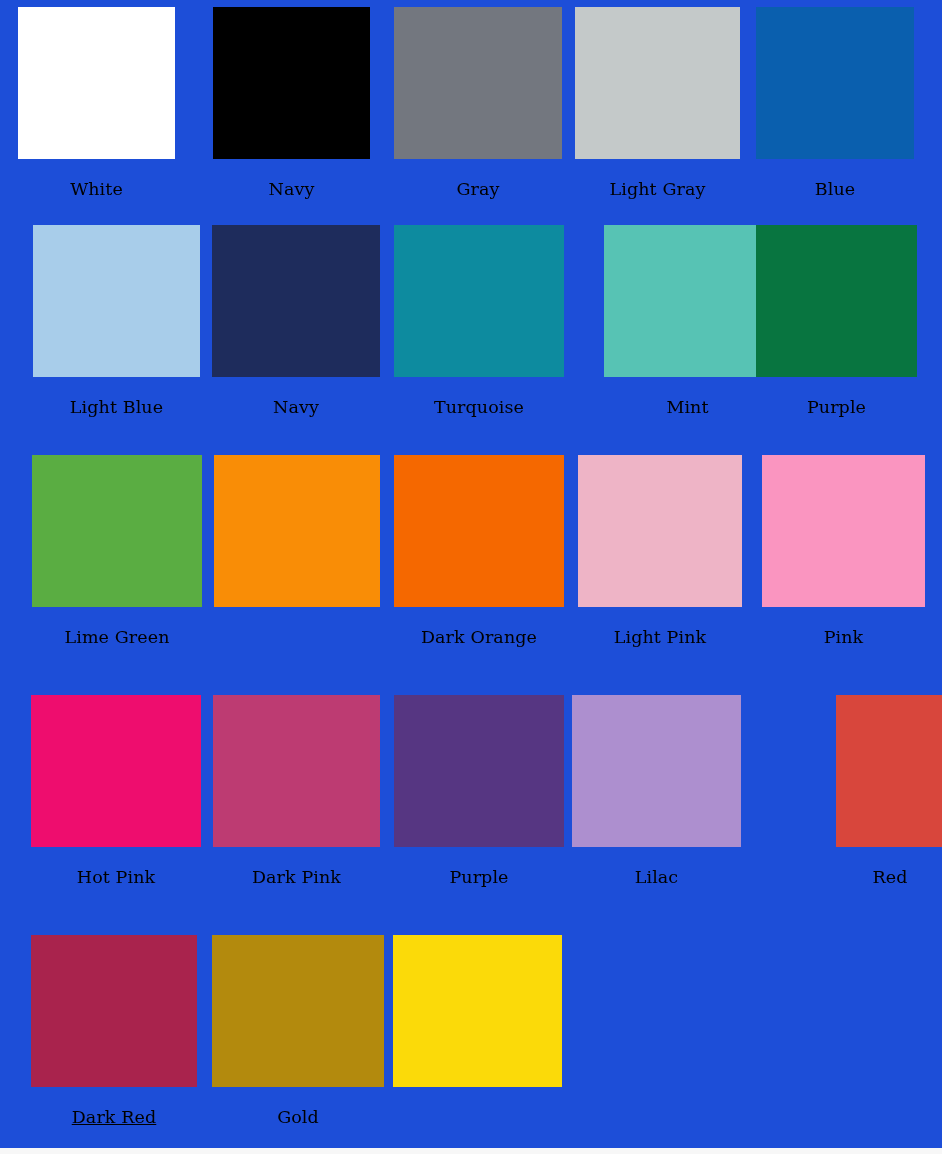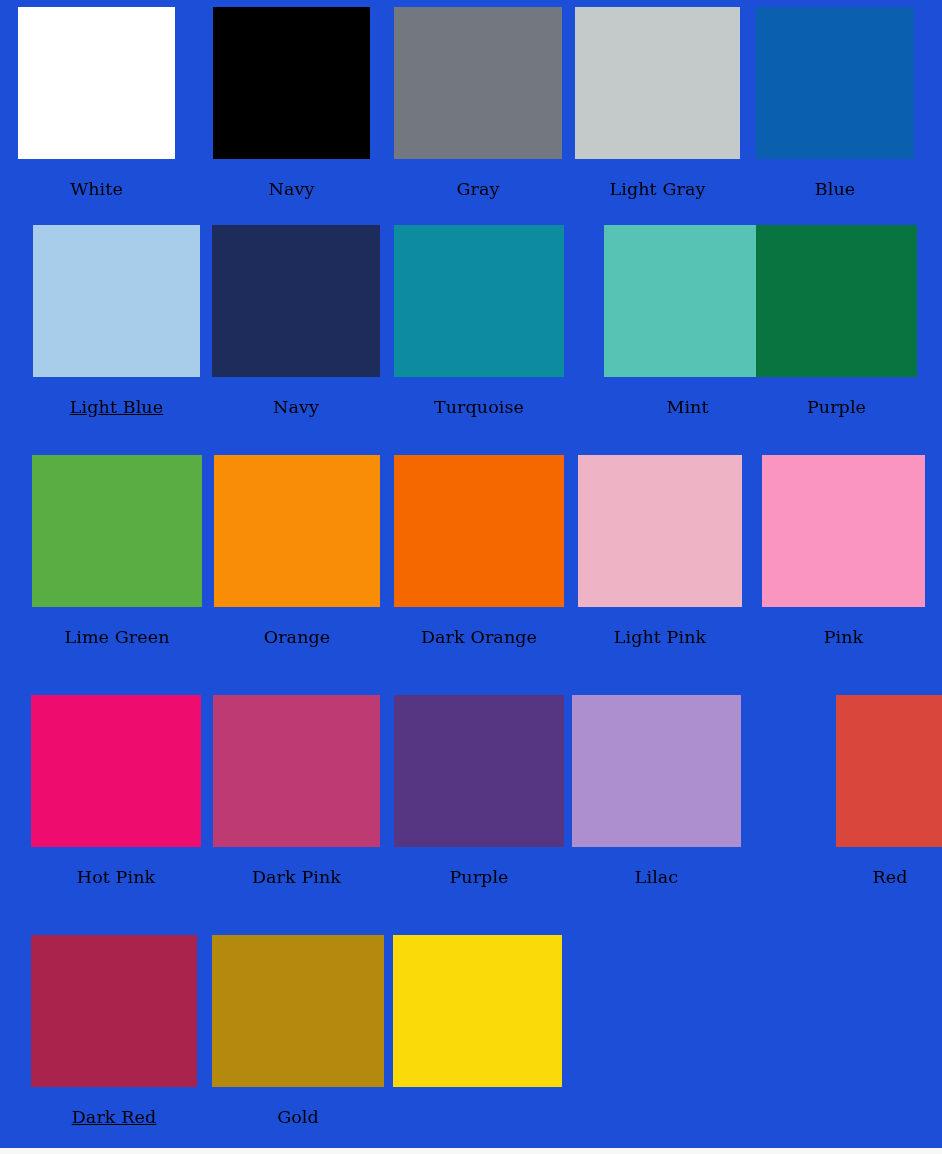"Light Blue" div.swatch-cell { text-decoration: underline -> none }
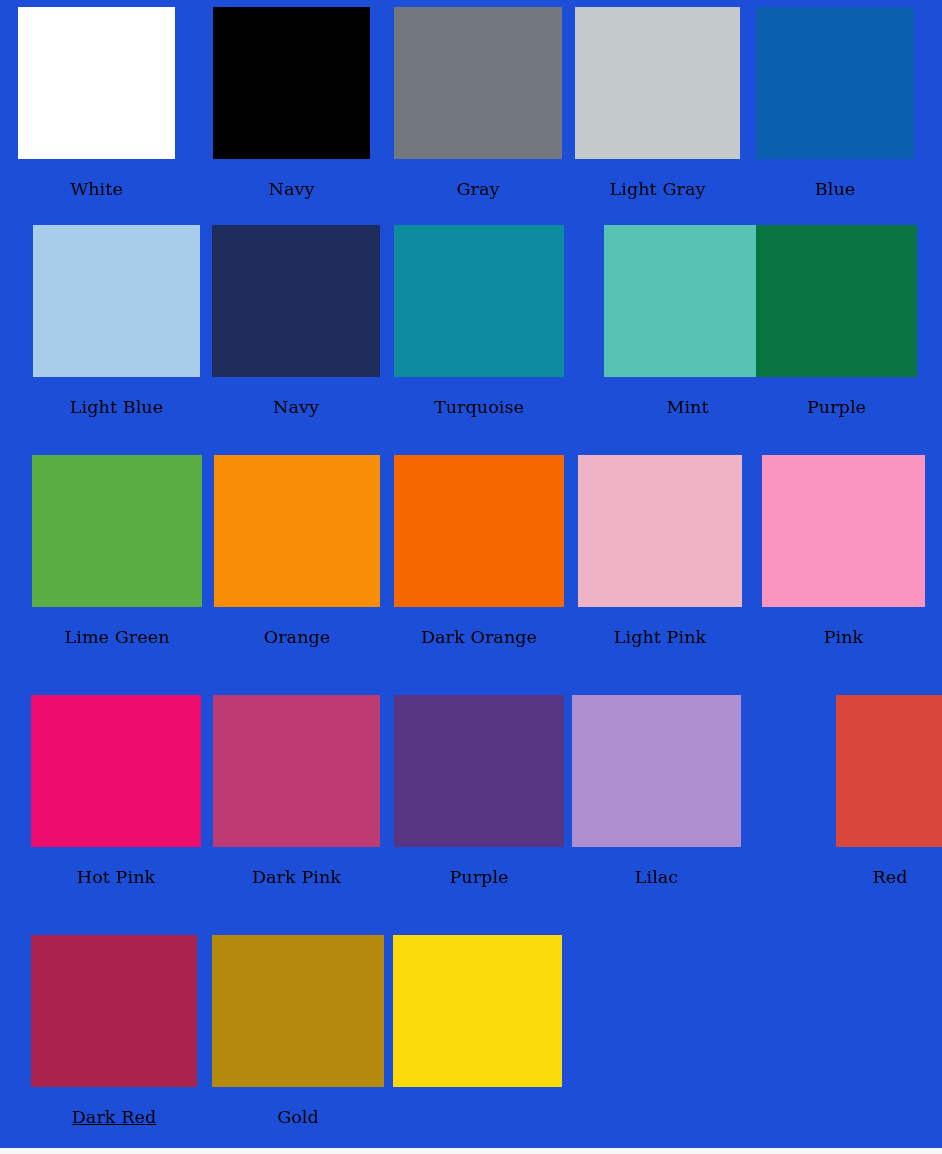"Orange" div.swatch-label { html: <div>Orange</div> -> none }
